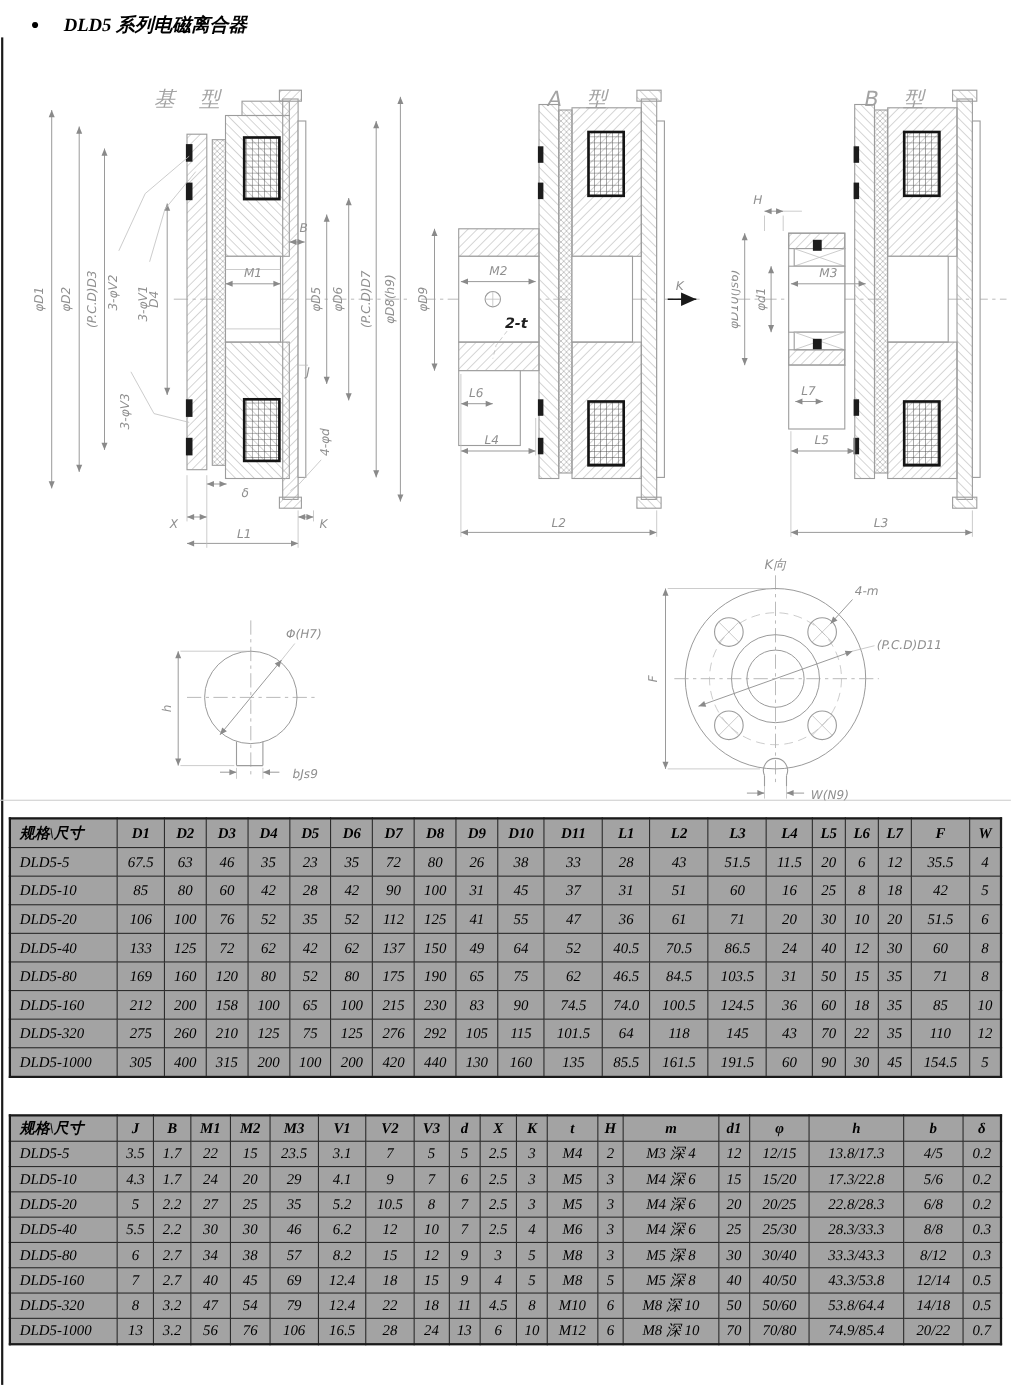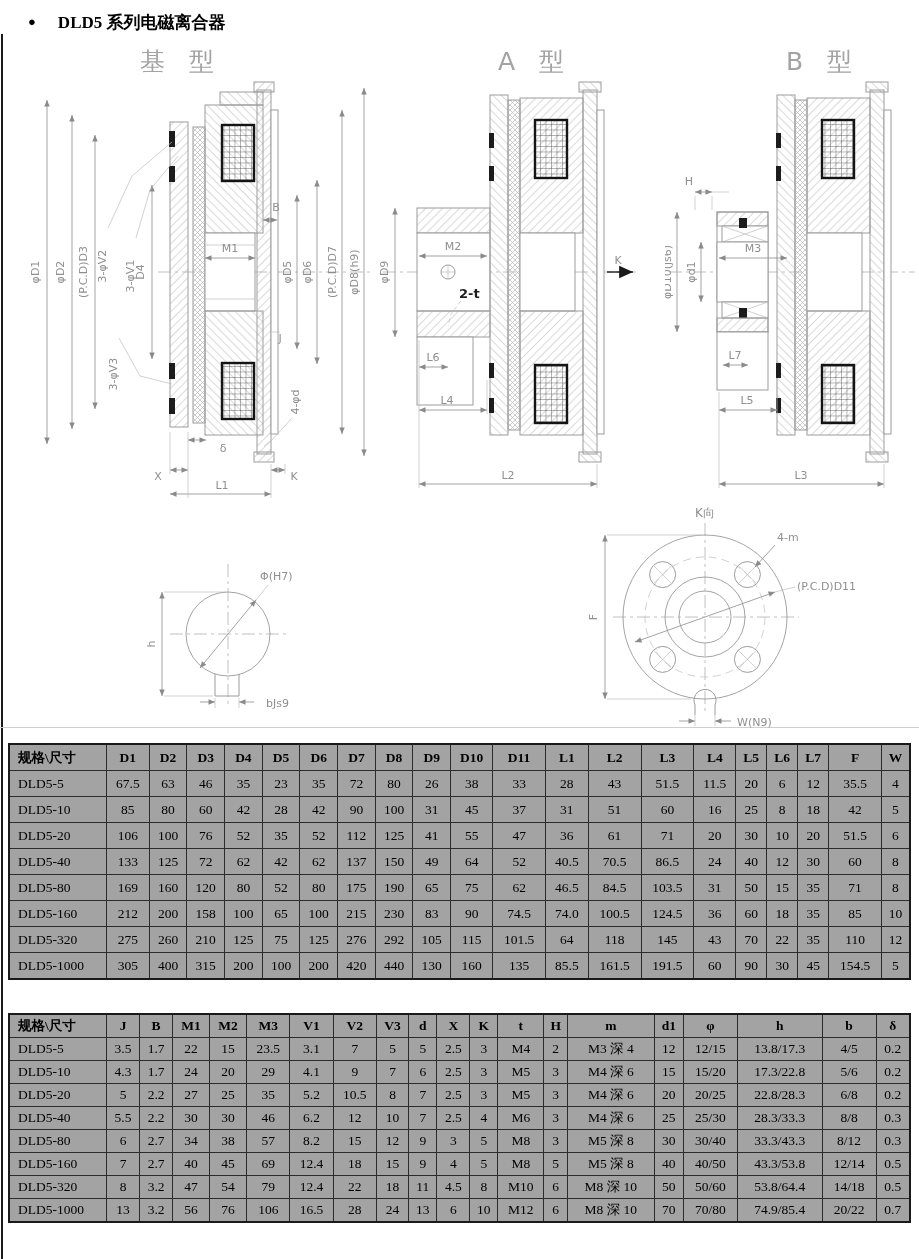"● DLD5 系列电磁离合器" .page { font-style: none -> italic }
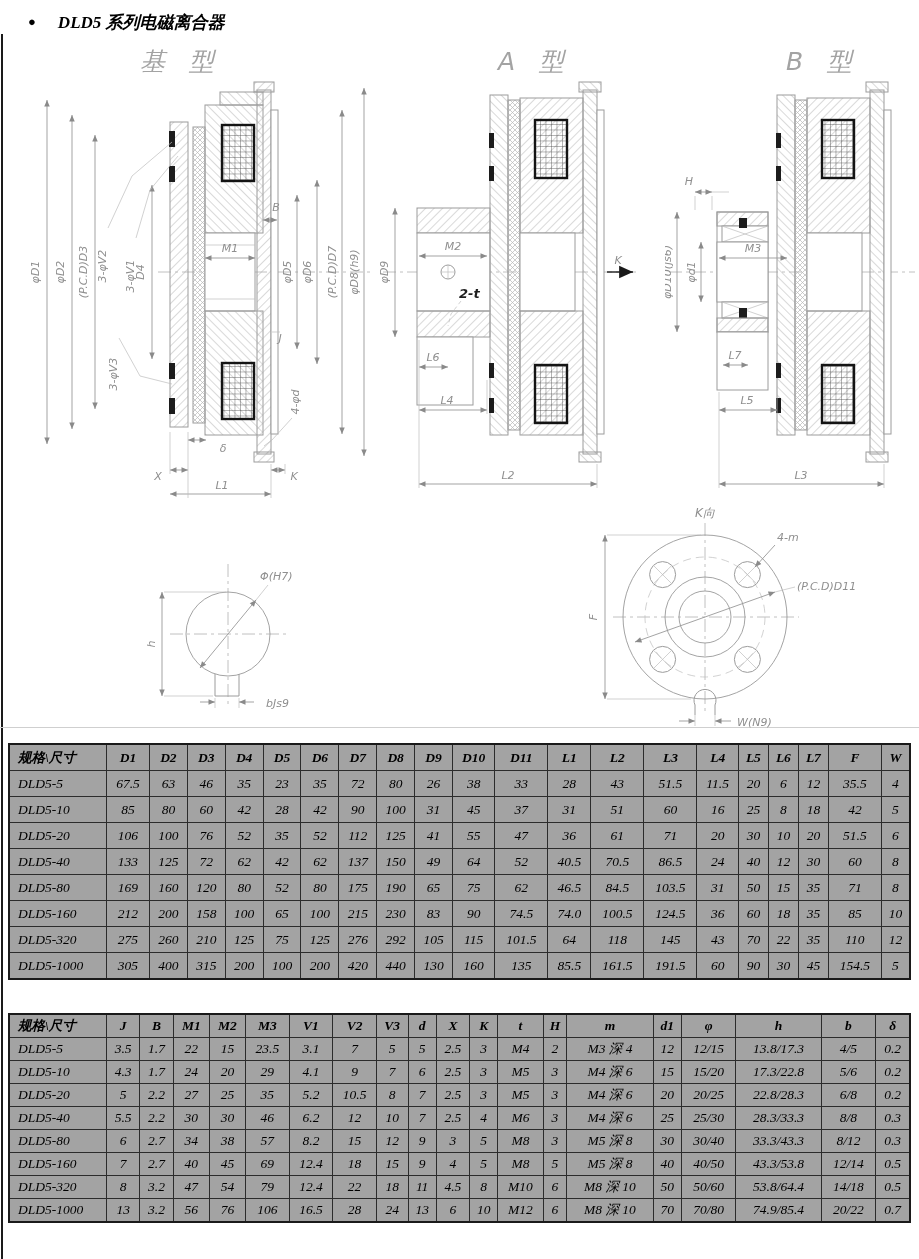"基 型" .type-label { font-size: 25px -> 19px; margin-top: none -> 32px }
